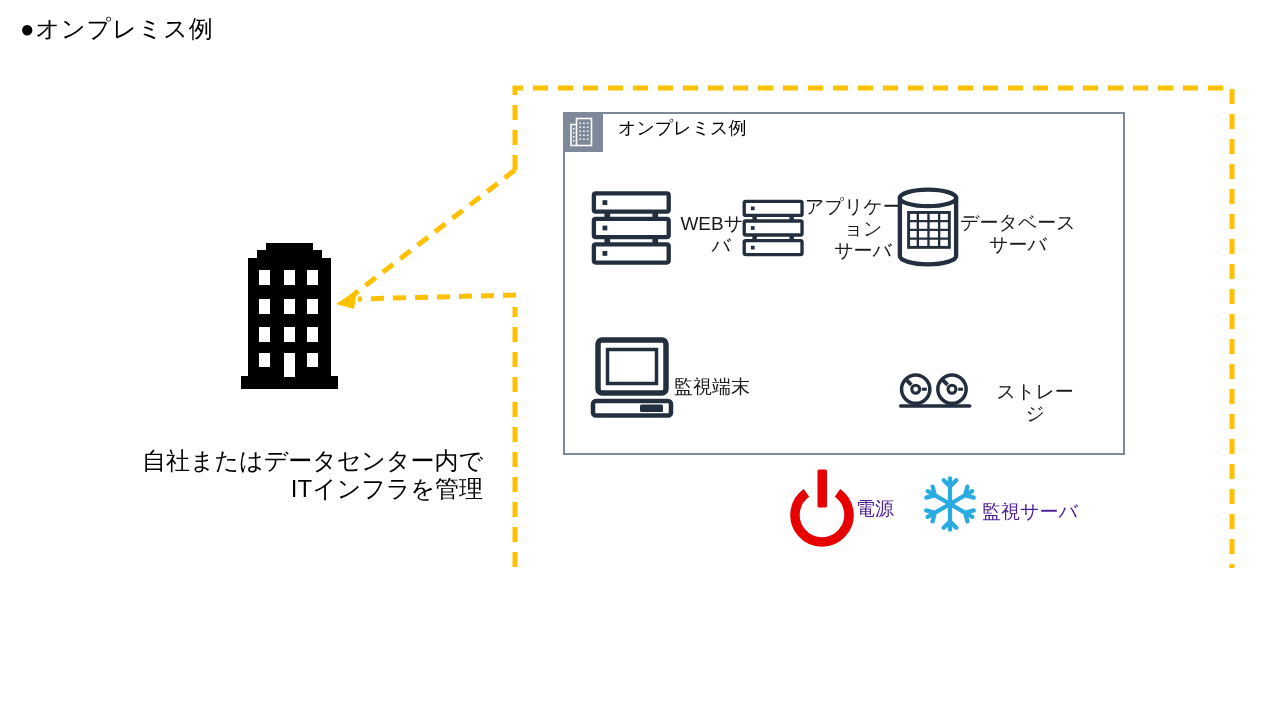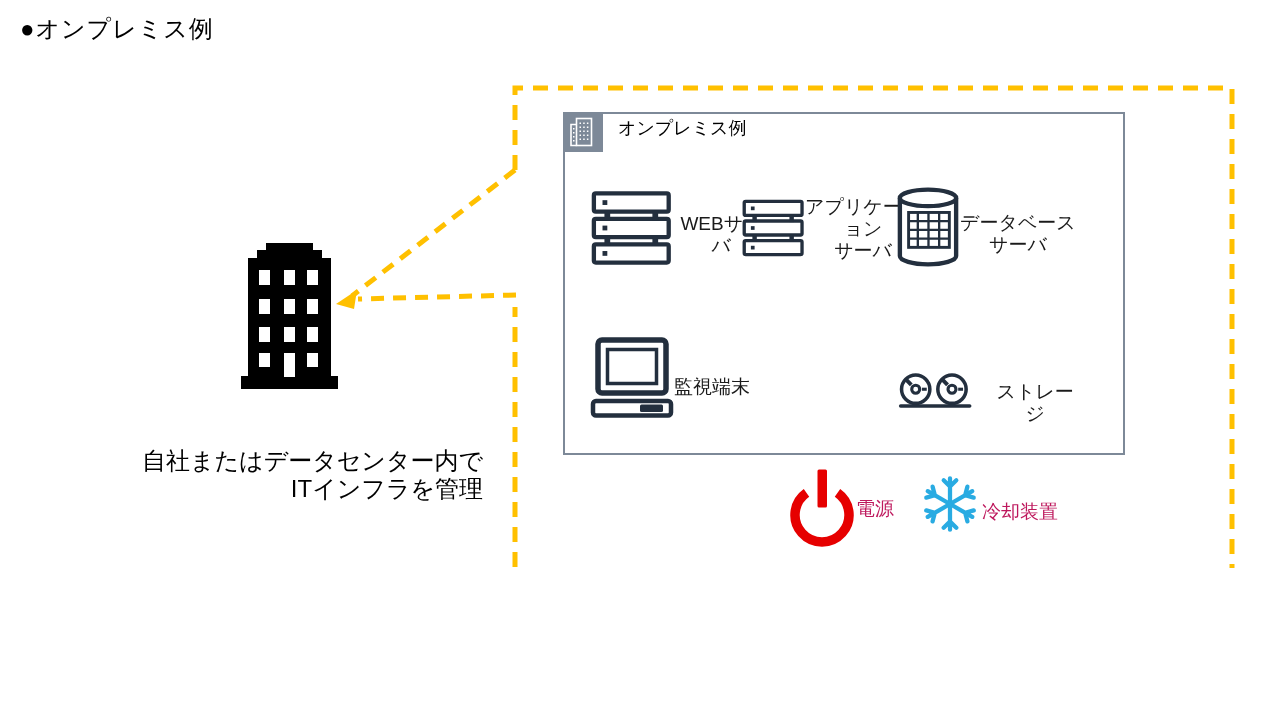"電源" .fac-label { color: #be185d -> #4c1d95 }
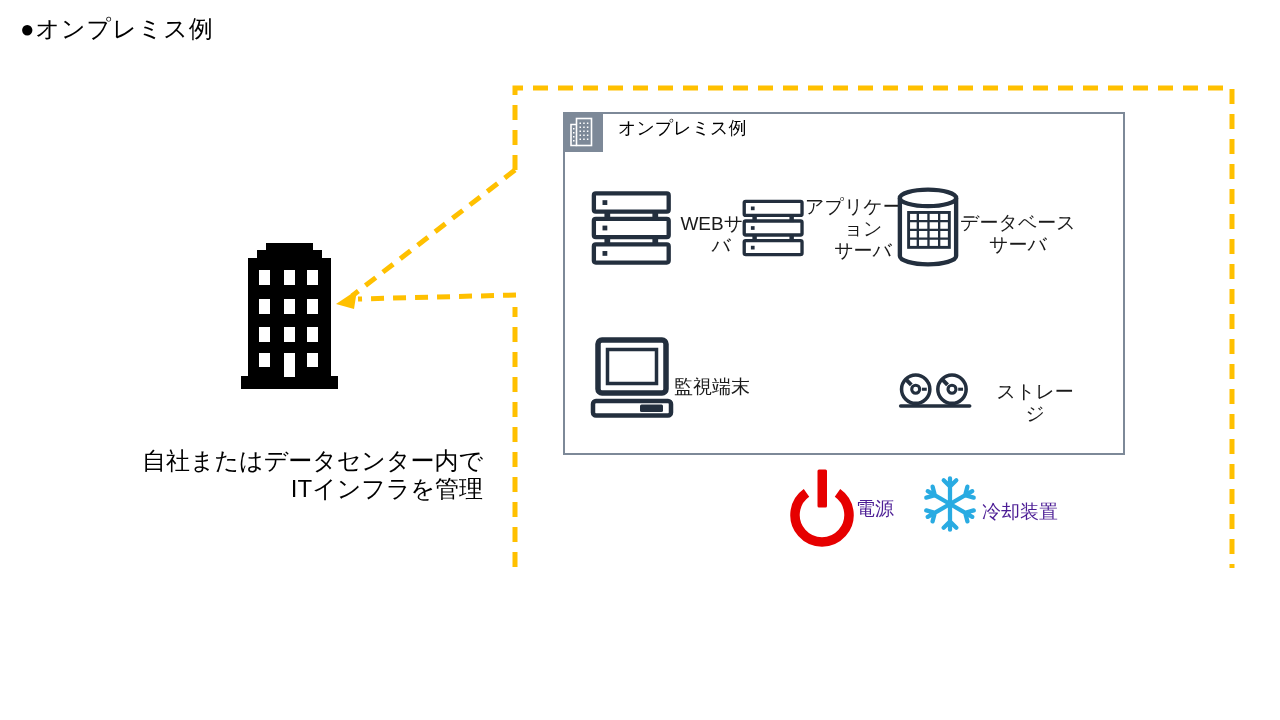"冷却装置" div.fac-label { text: 冷却装置 -> 監視サーバ }
